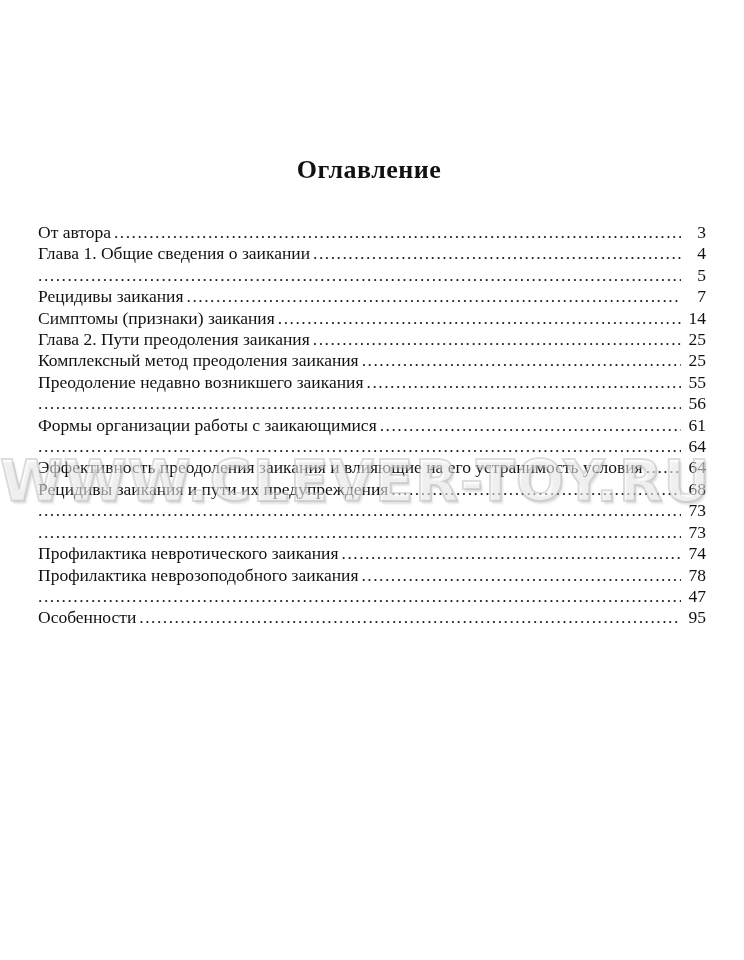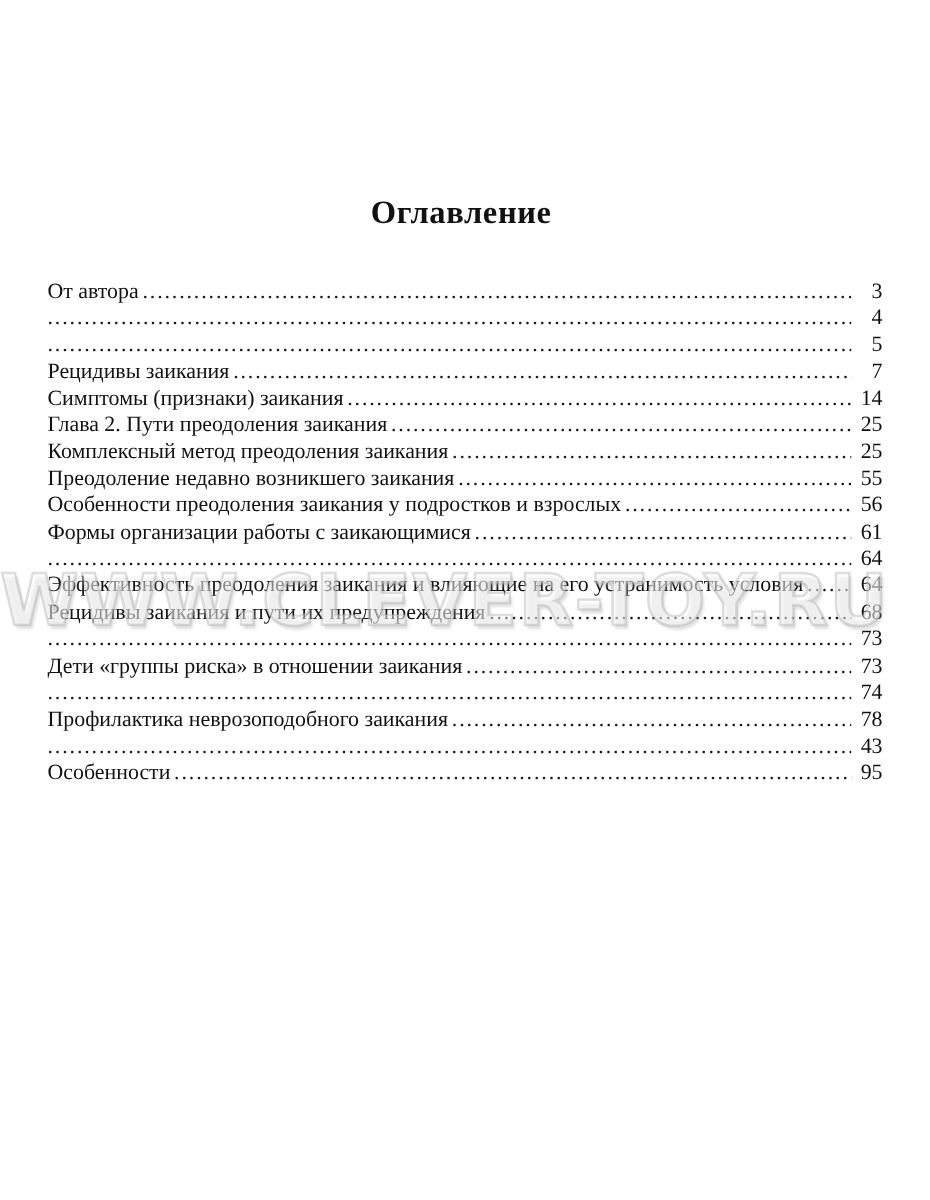"Глава 1. Общие сведения о" span.toc-label { html: none -> <span>Глава 1. Общие сведения о заикании</span> }
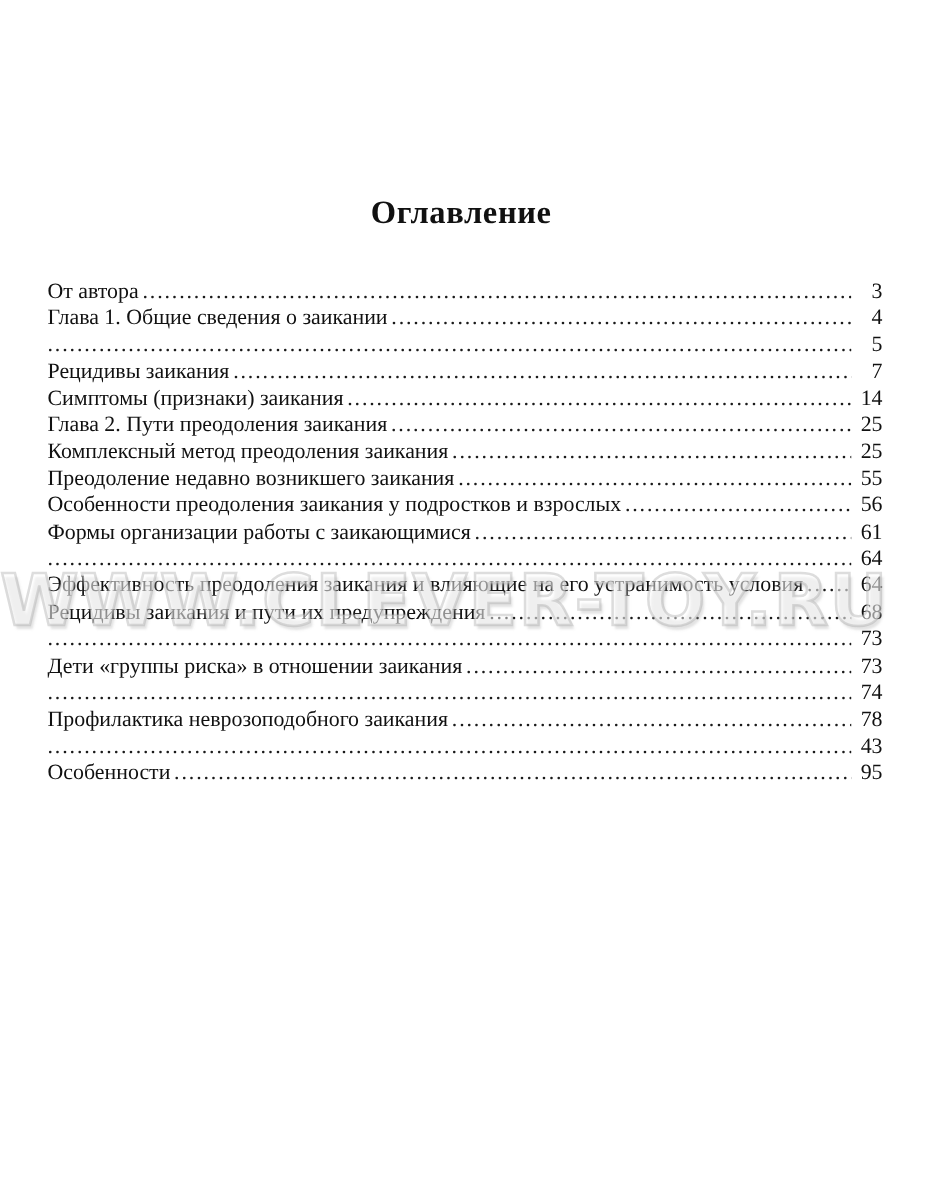"Особенности преодоления заикания у" span.toc-label { html: <span>Особенности преодоления заикания у подростков и взрослых</span> -> none }
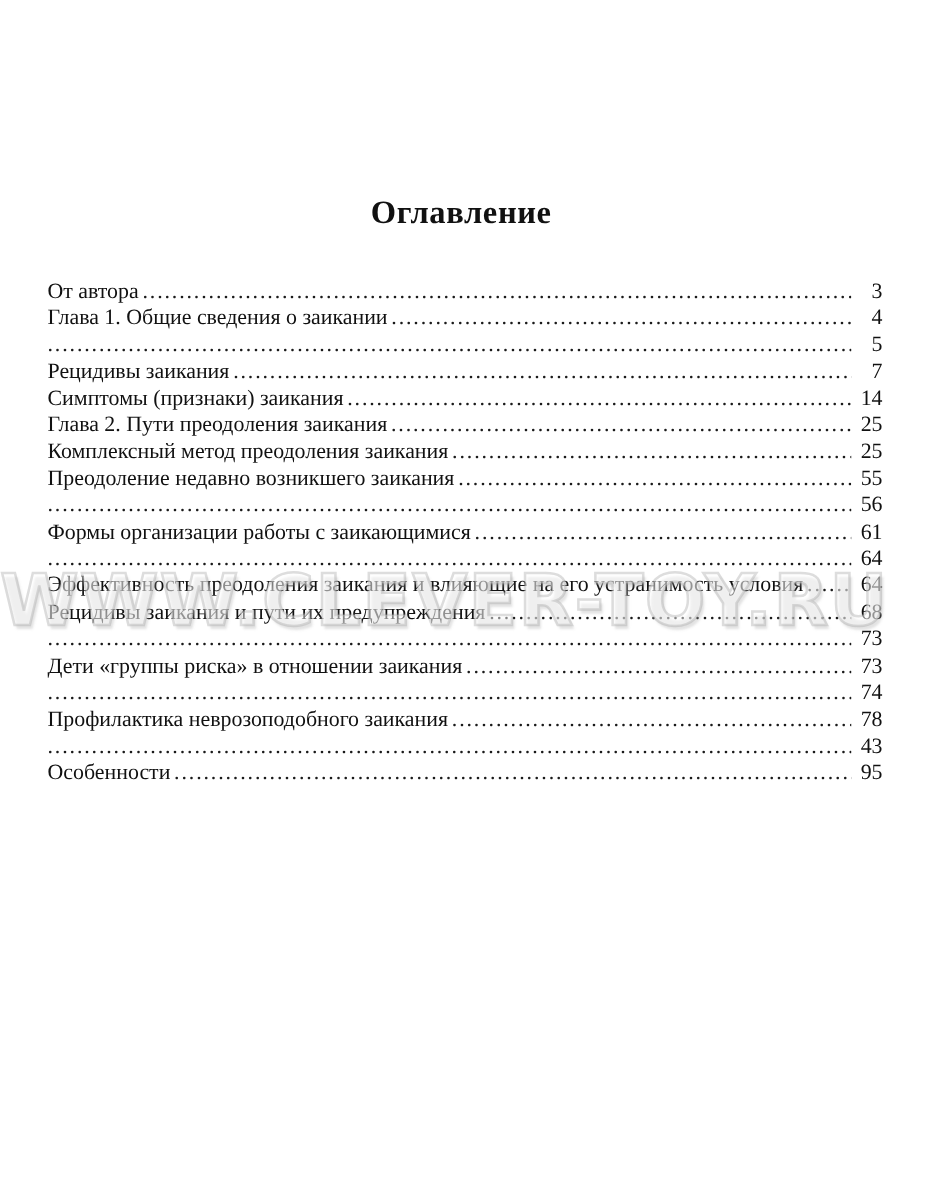"Дети «группы риска» в отношении" span.toc-label { html: <span>Дети «группы риска» в отношении заикания</span> -> none }
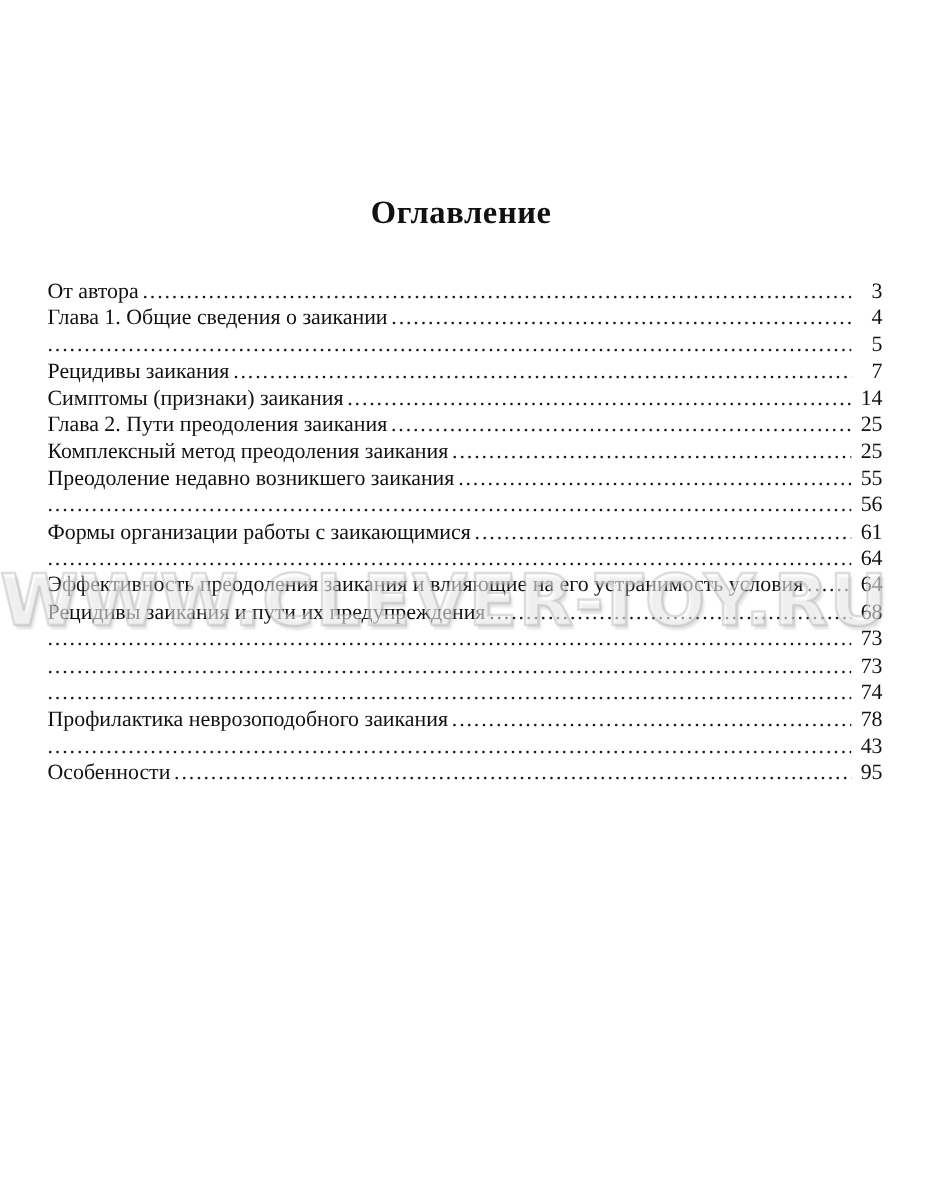"Профилактика невротического заикания" span.toc-label { html: none -> <span>Профилактика невротического заикания</span> }
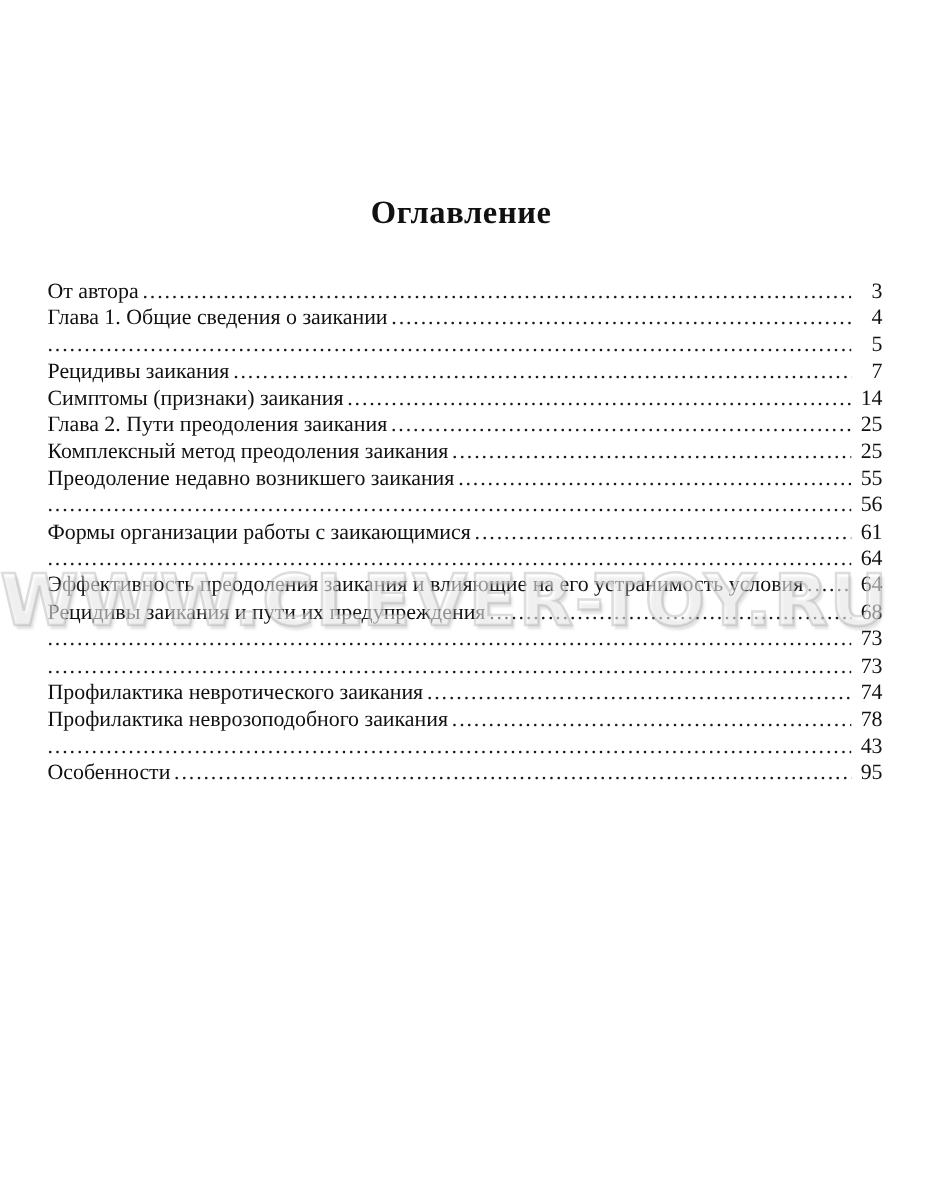"43" span.toc-page { text: 43 -> 47 }
